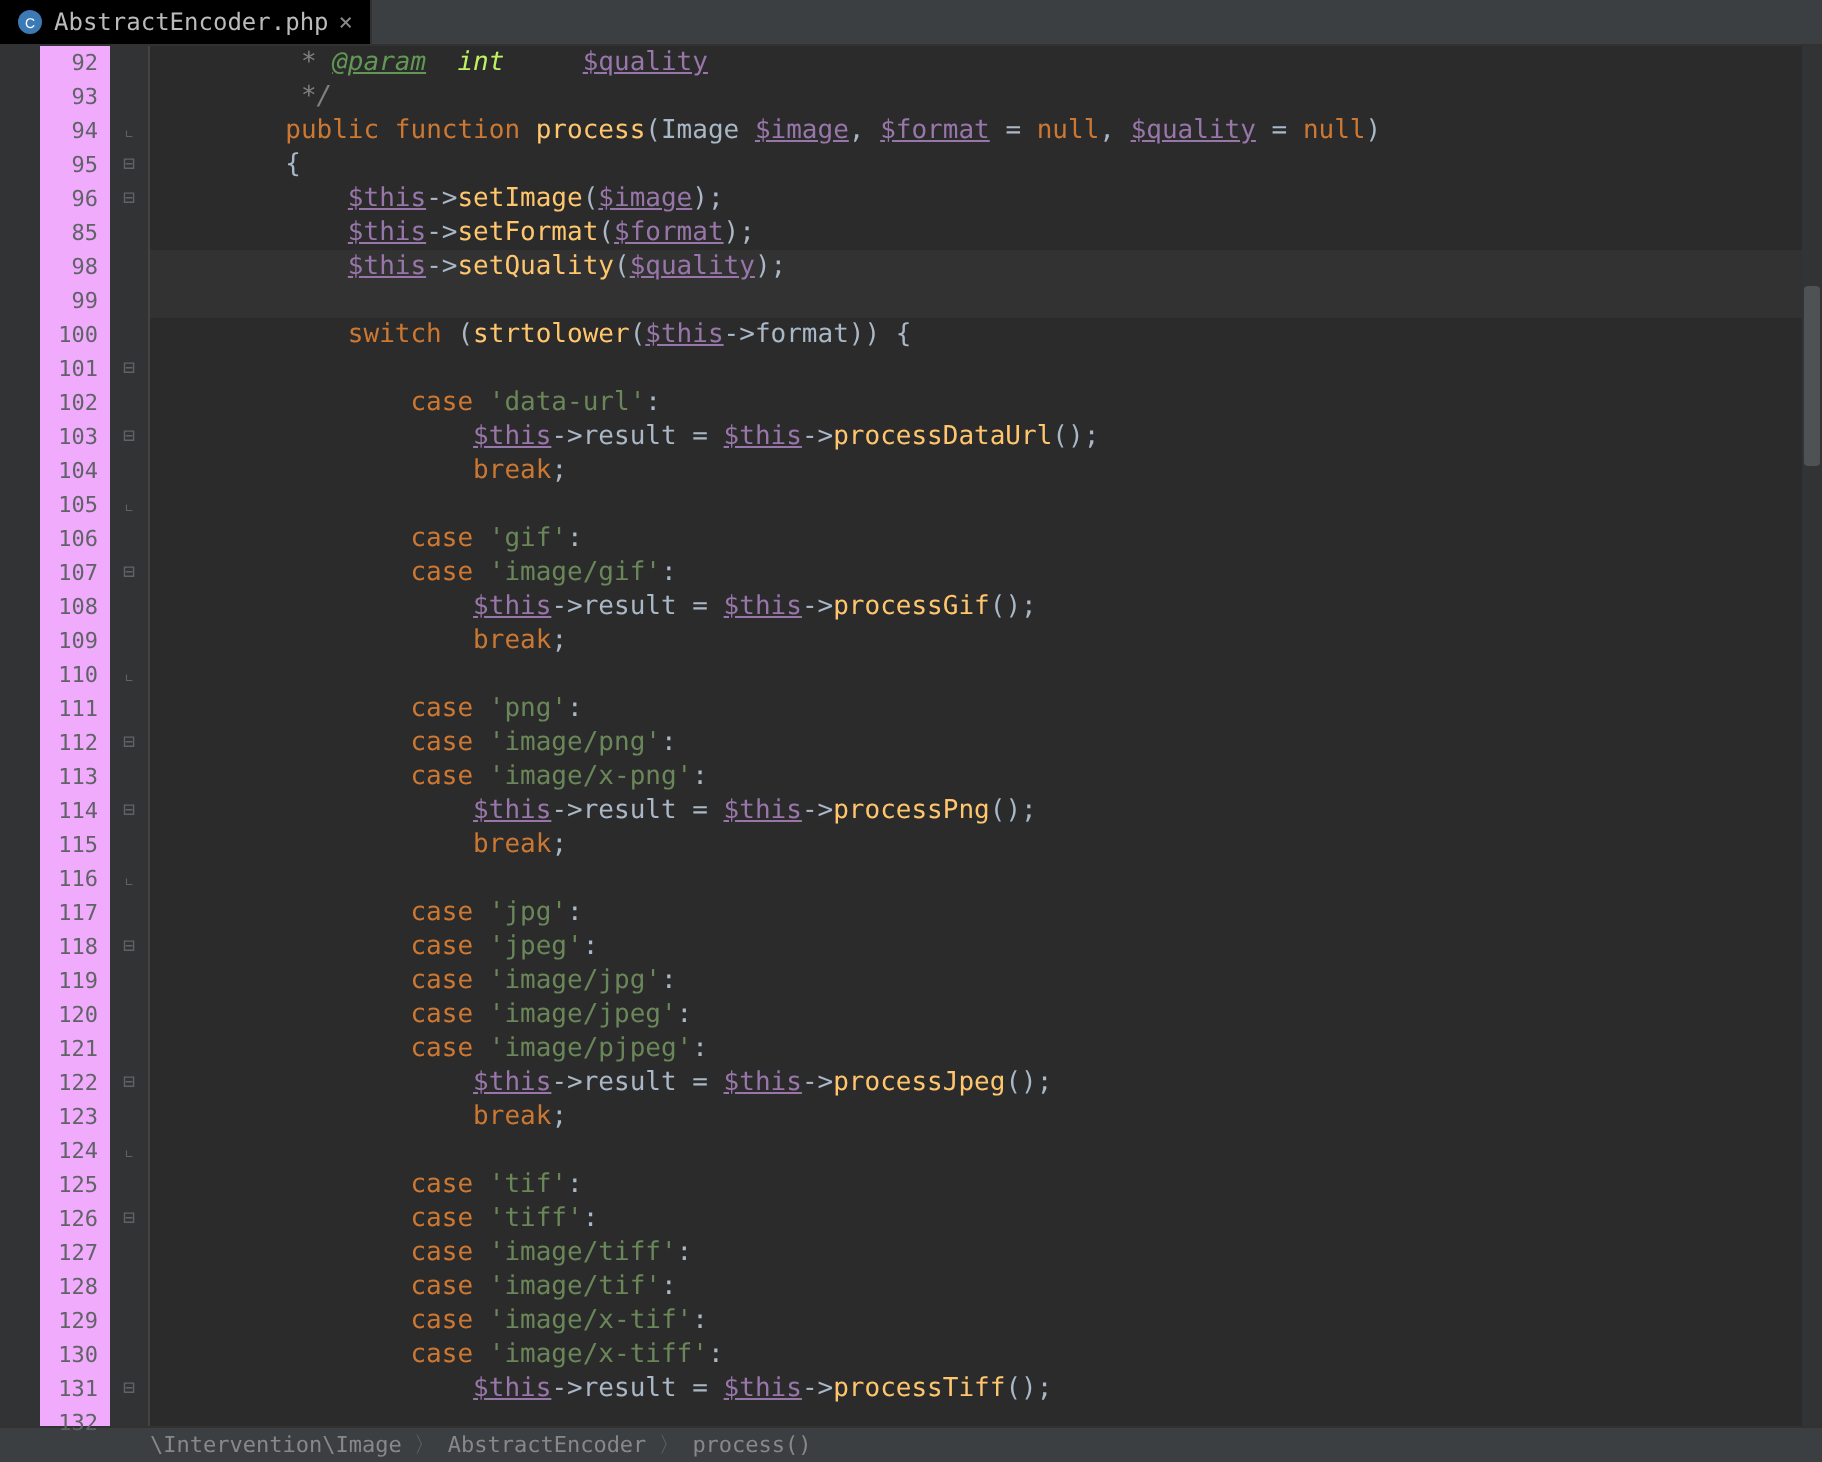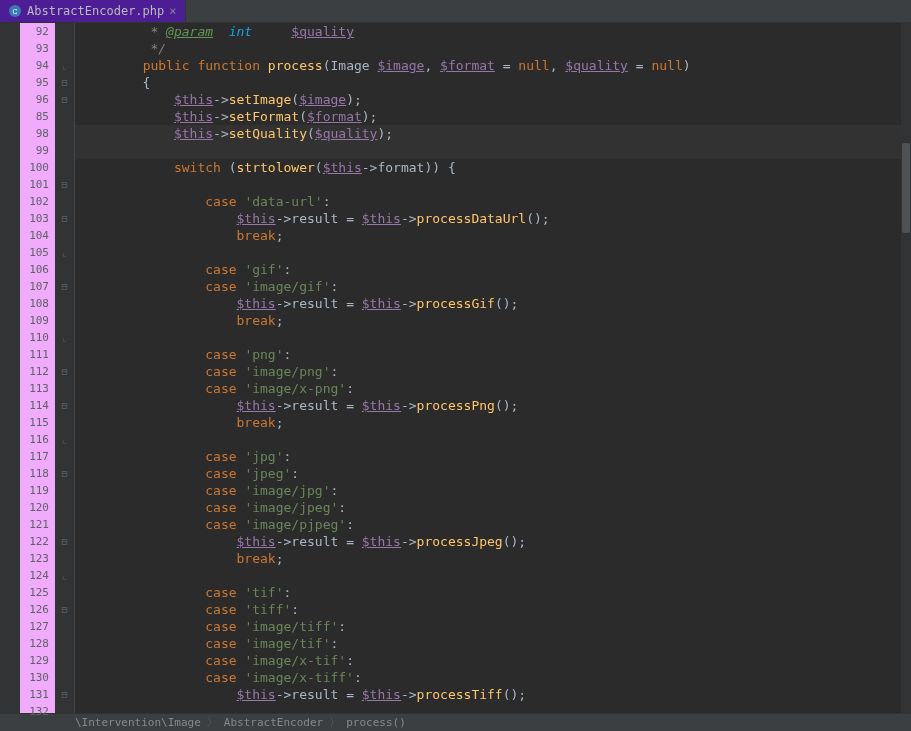"AbstractEncoder.php" .tab { background: #4c1d95 -> #000000 }
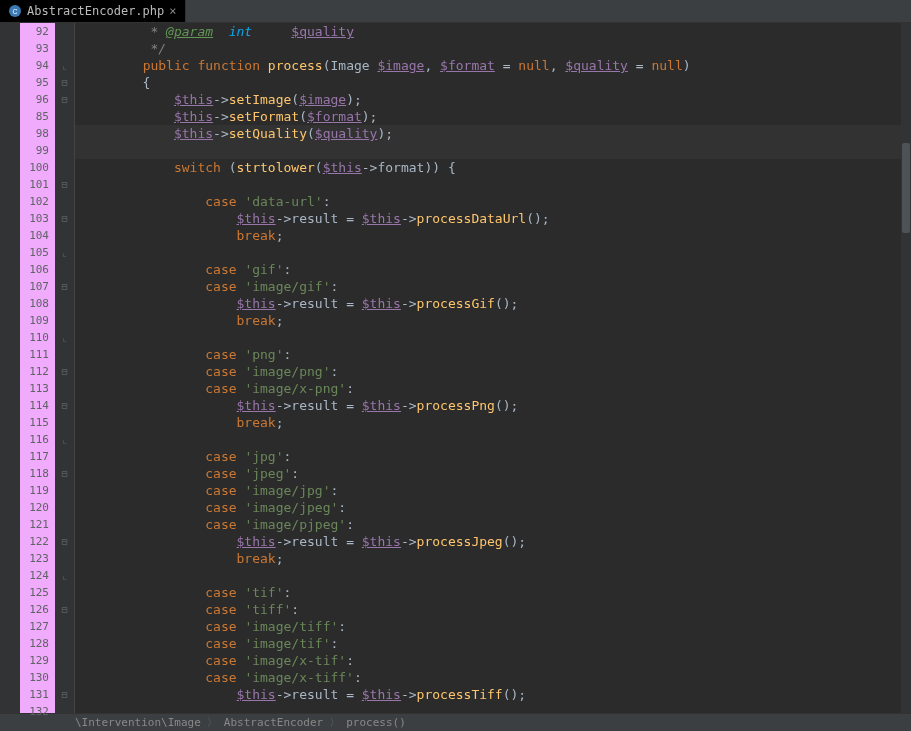"int" .c-doctype { color: #0ea5e9 -> #bef264 }
